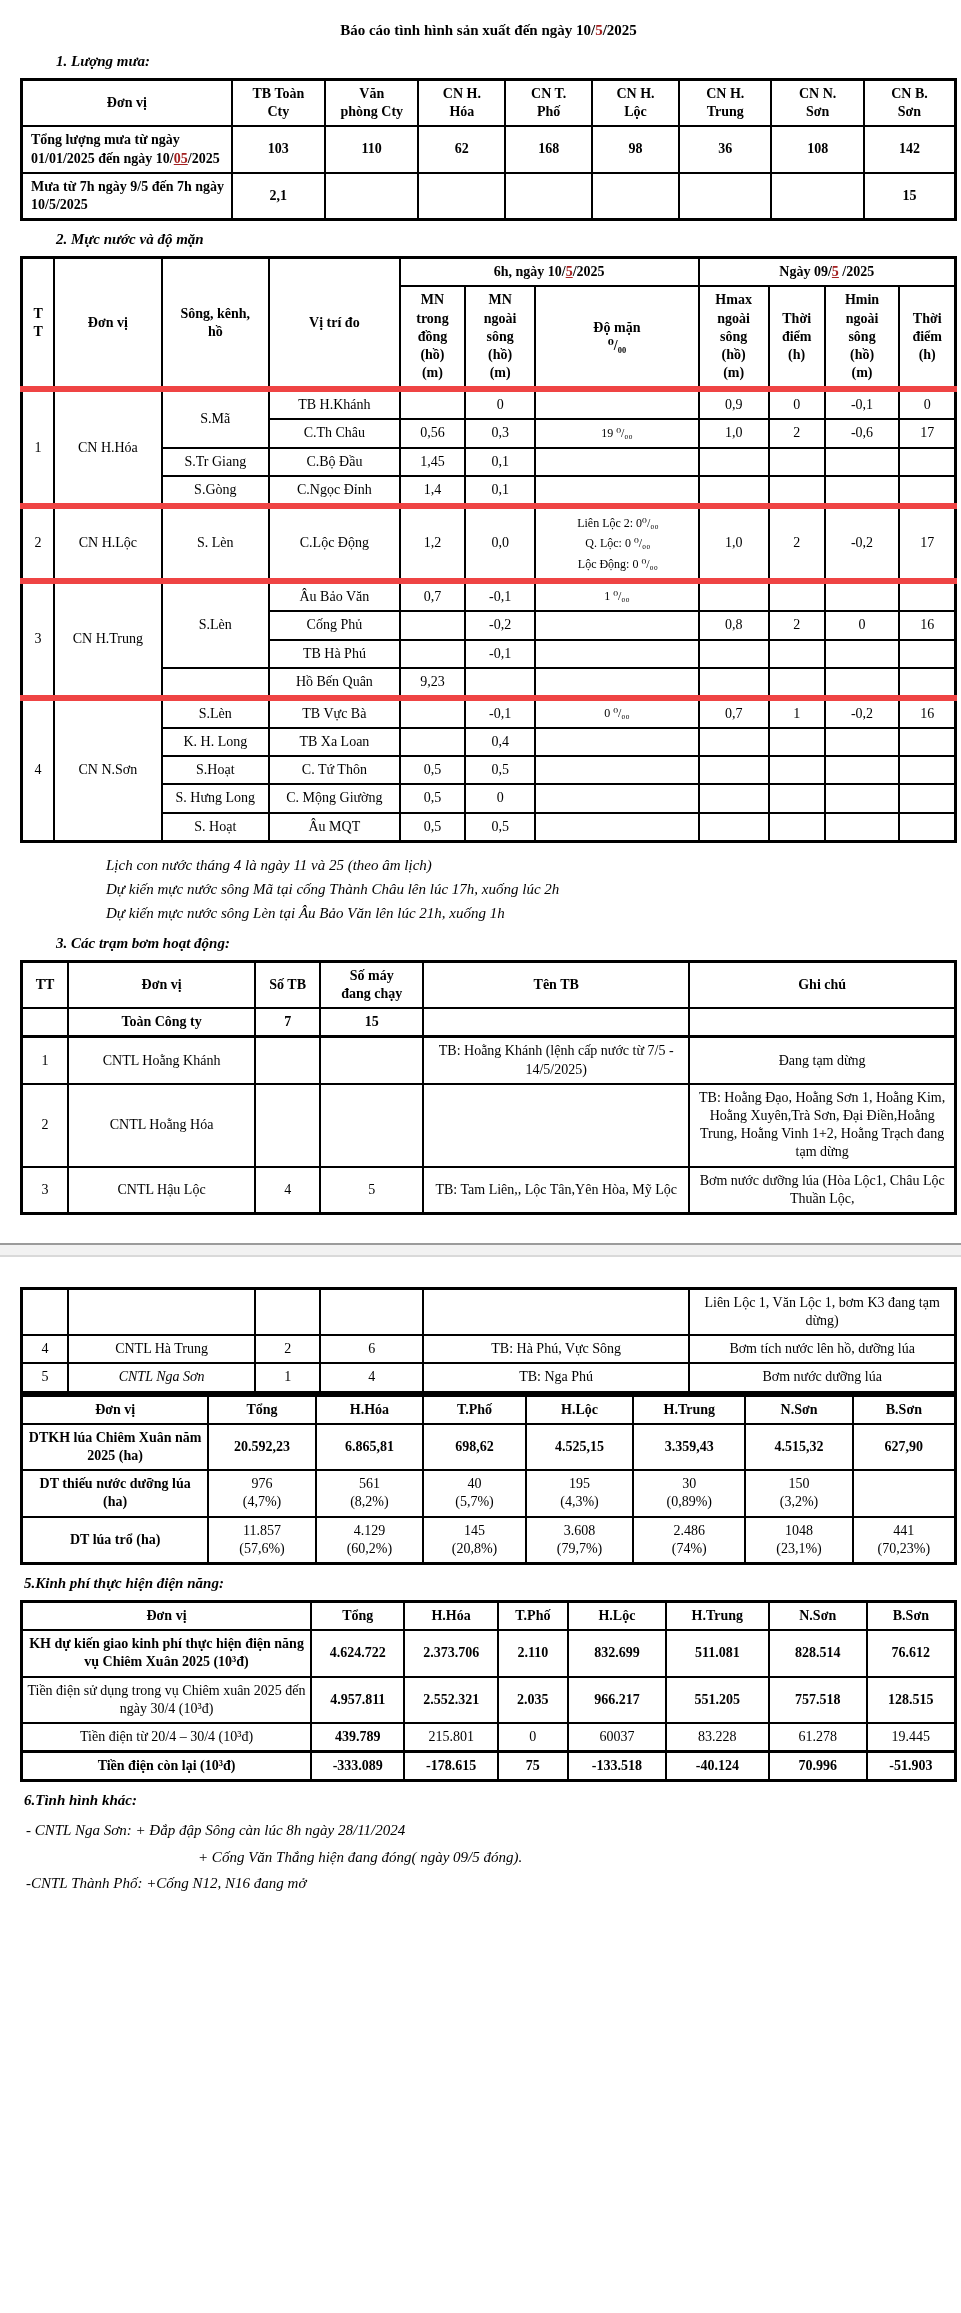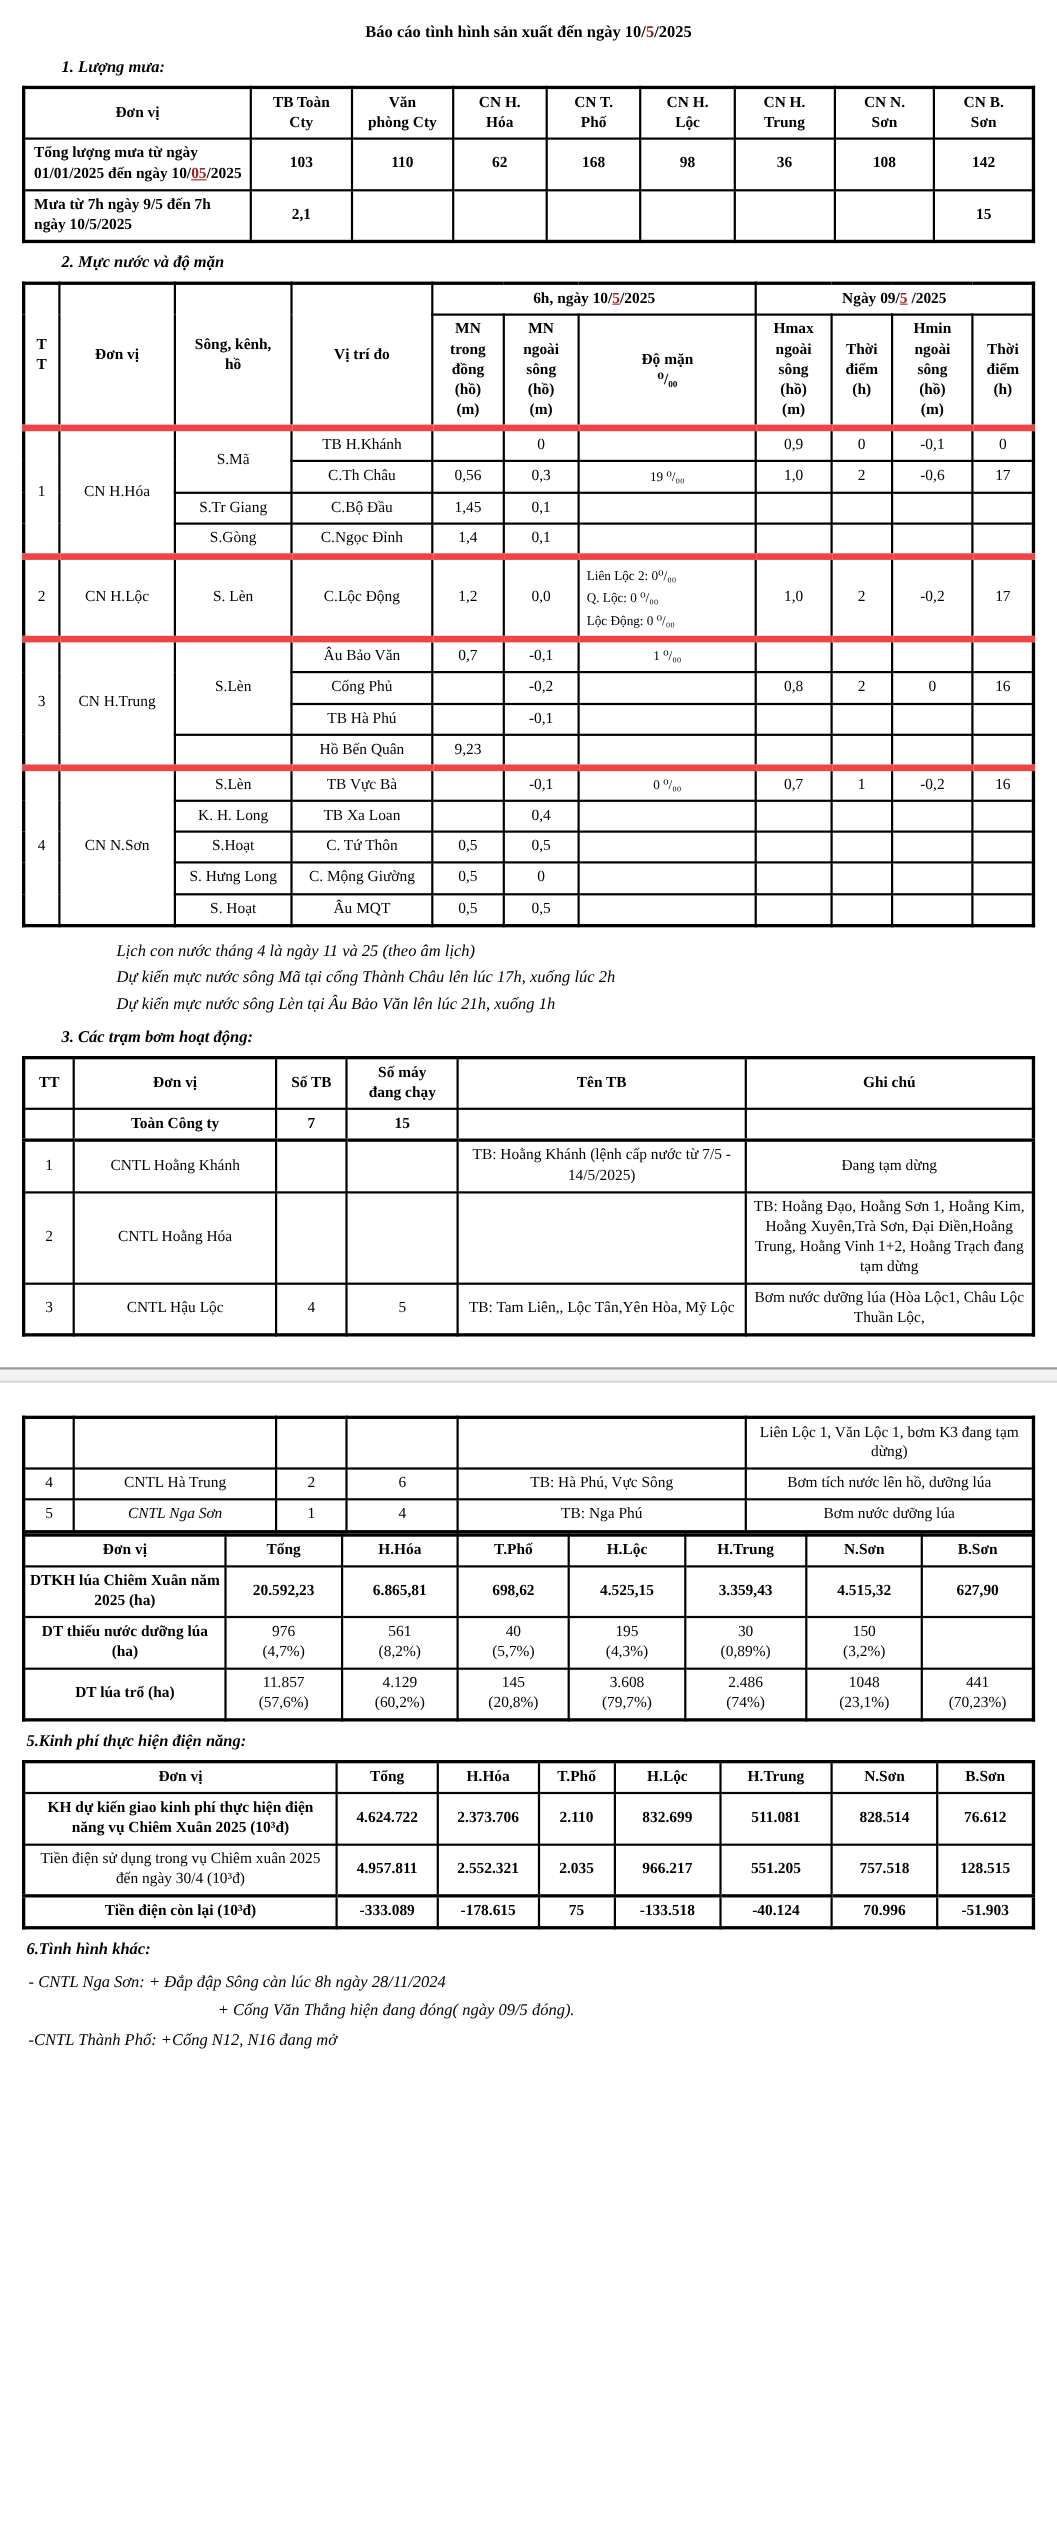"Báo cáo tình hình sản" .page { padding: 14px 20px 40px 20px -> 14px 4px 40px 20px }
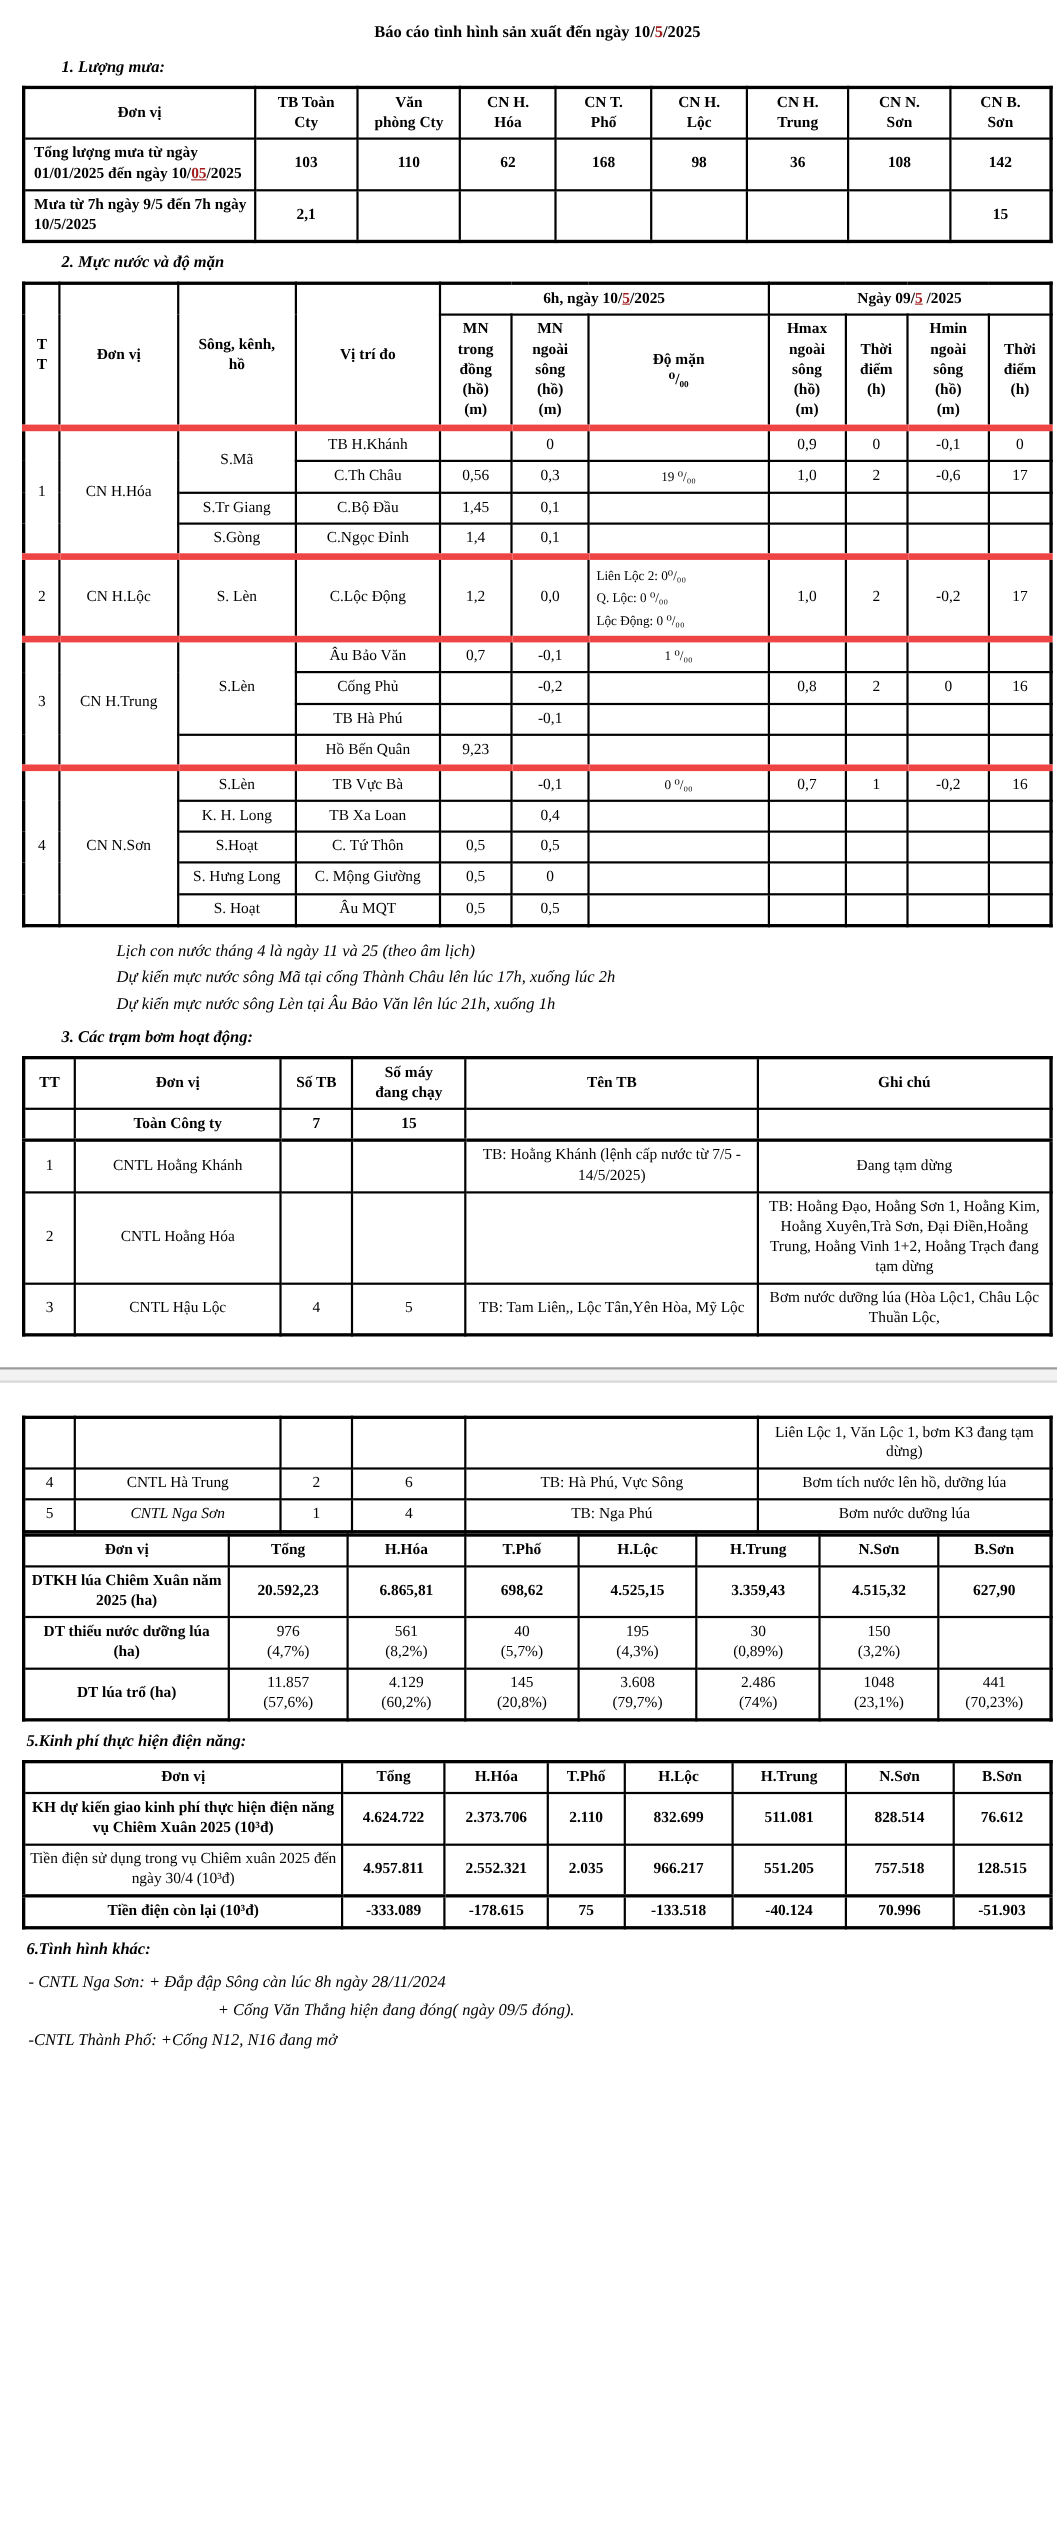"Liên Lộc 2: 0⁰/₀₀" .t2 .doman-multi { text-align: left -> center }
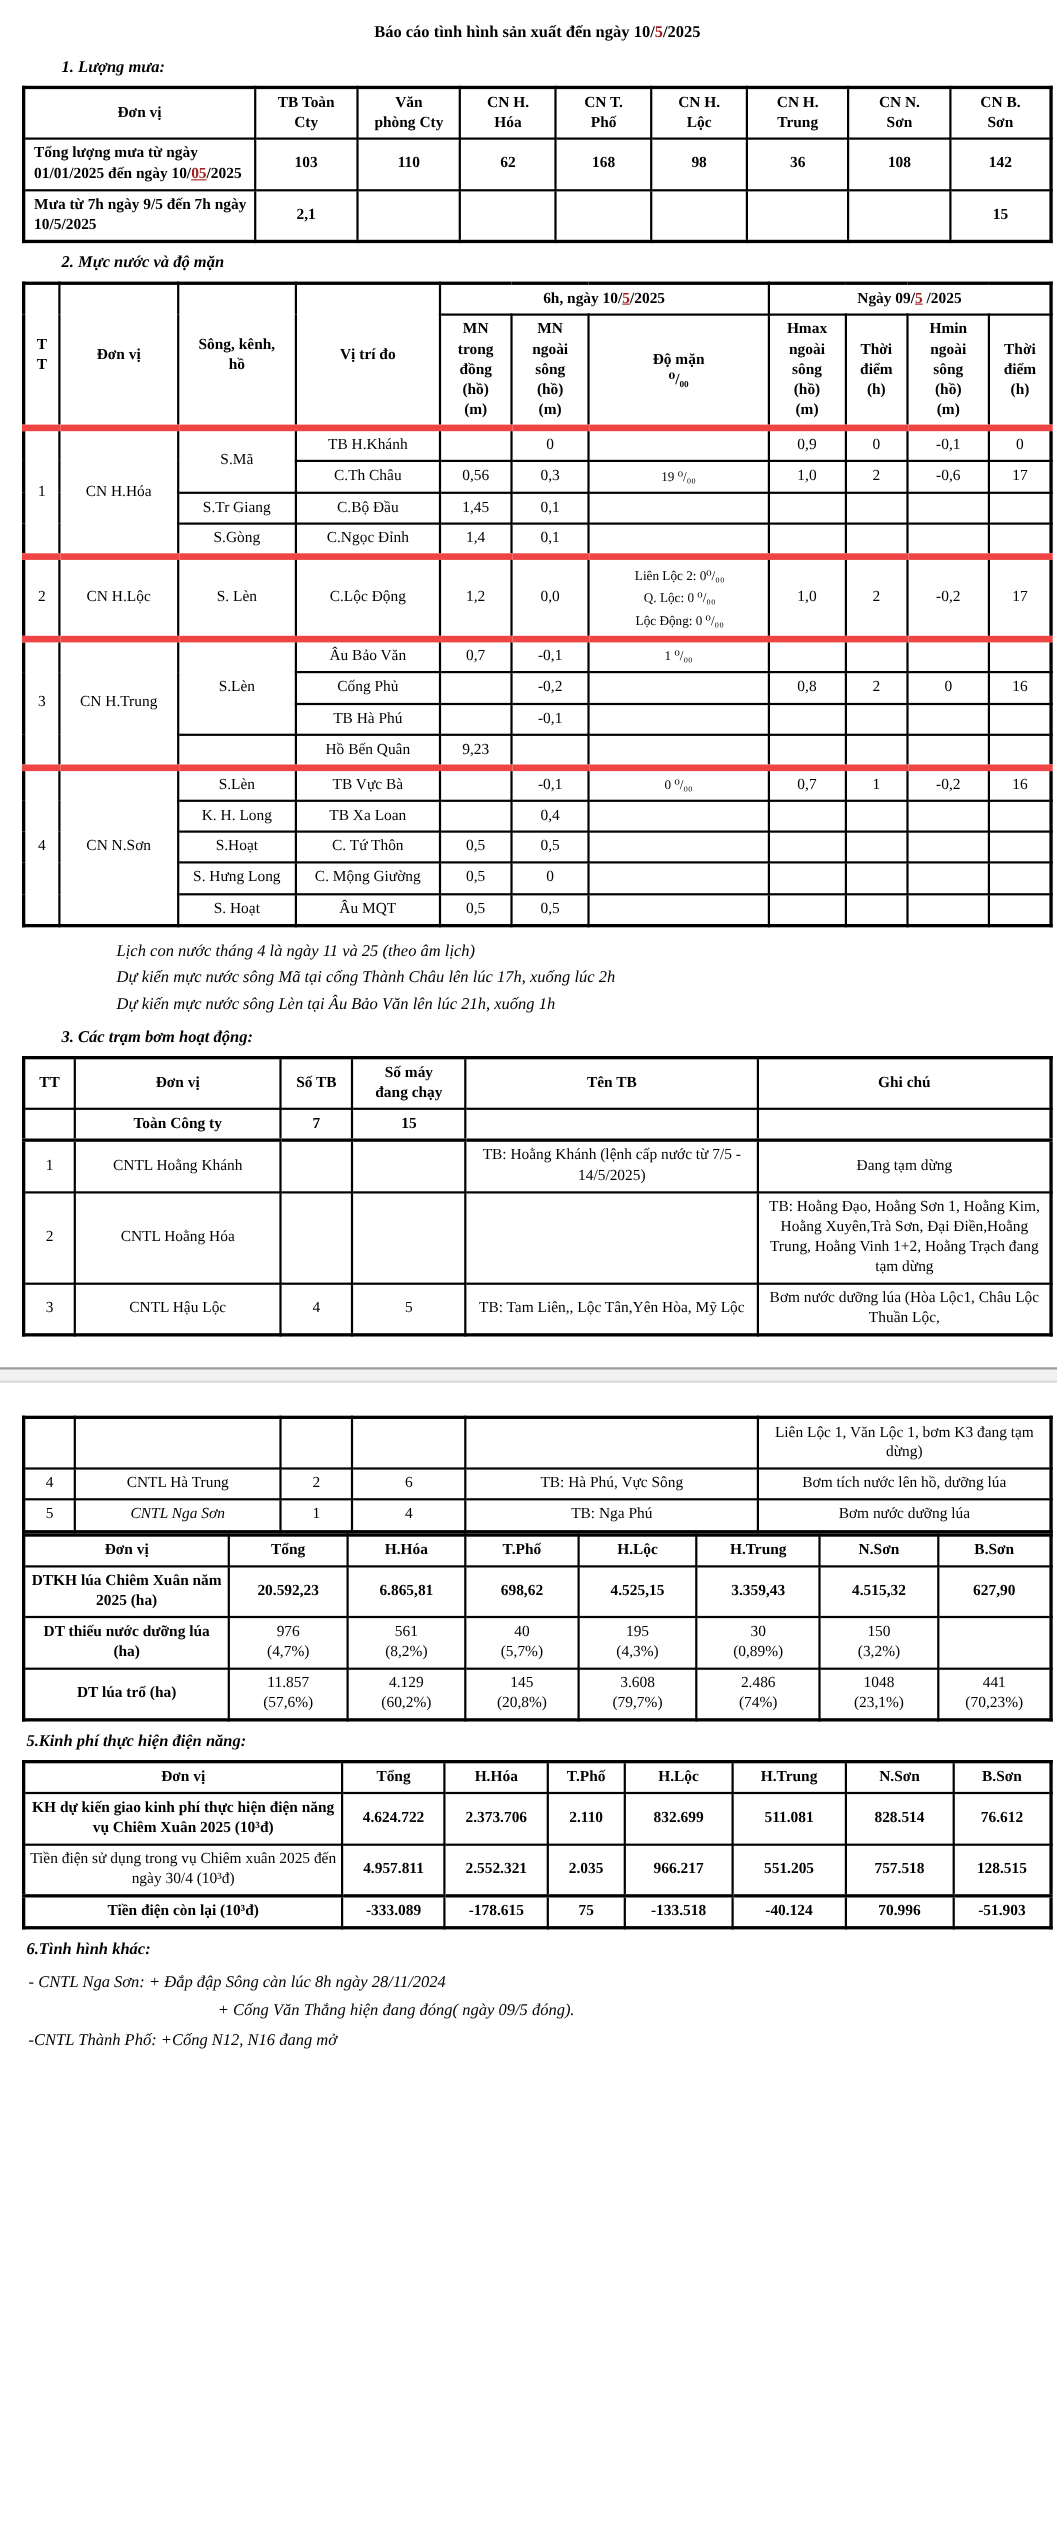"Tiền điện từ 20/4 –" tr { html: none -> <tr> <td>Tiền điện từ 20/4 – 30/4 (10³đ)</td> <td>439.789</td> <td>215.801</td> <td>0</td> <td>60037</td> <td>83.228</td> <td>61.278</td> <td>19.445</td> </tr> }
